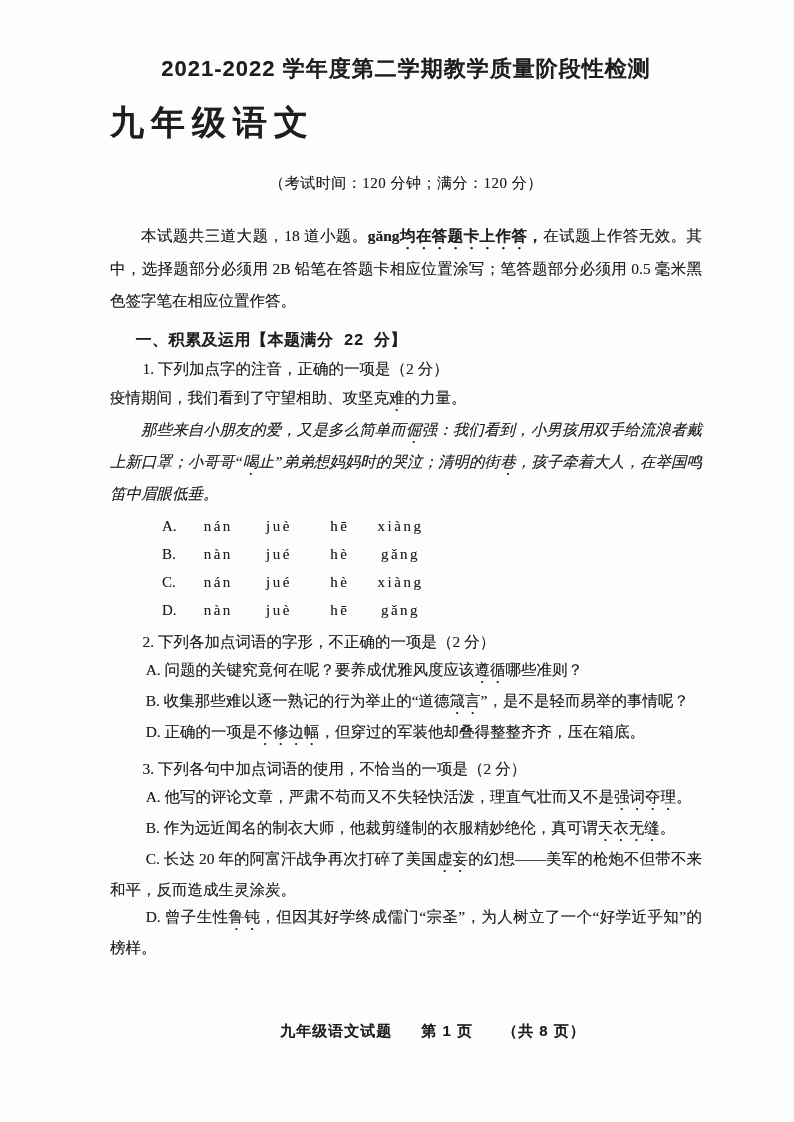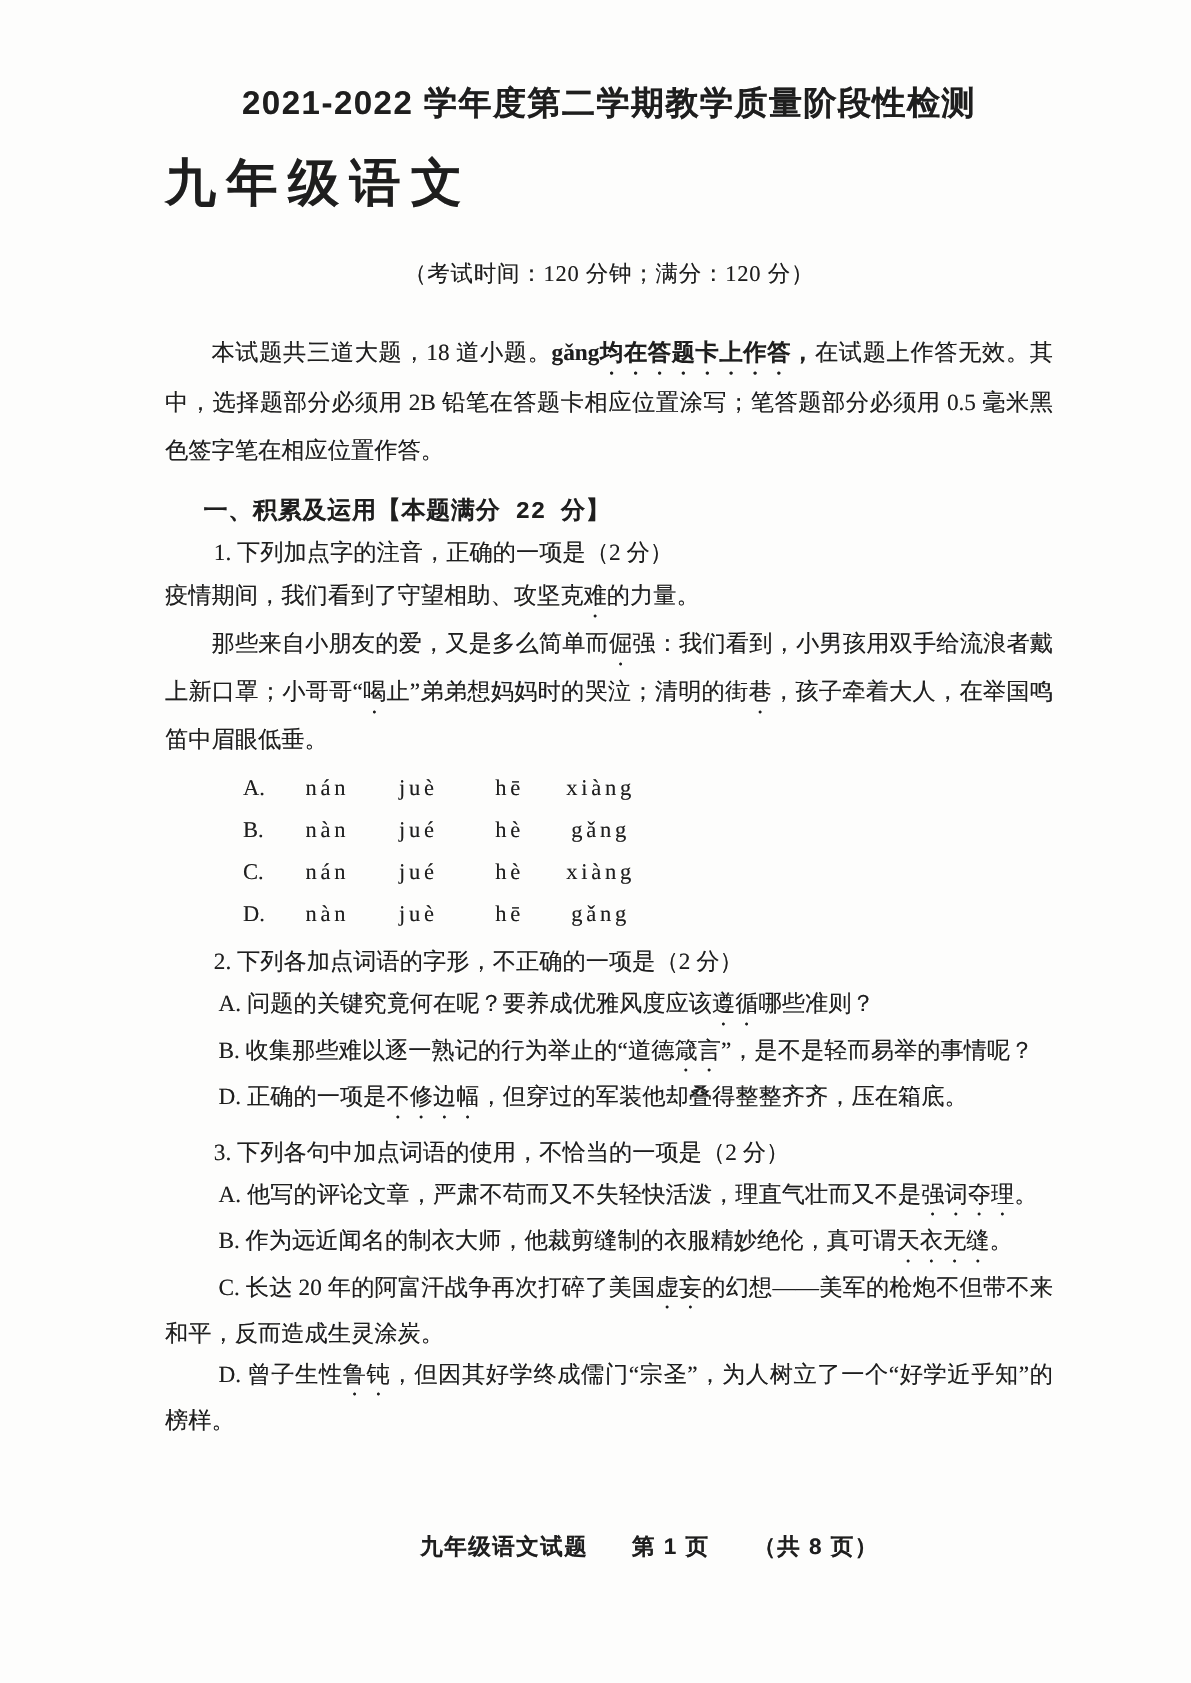"那些来自小朋友的爱，又是多么简单而倔强：我们看到，小男孩用双手给流浪者戴上新口罩" .para.indent { font-style: none -> italic }
